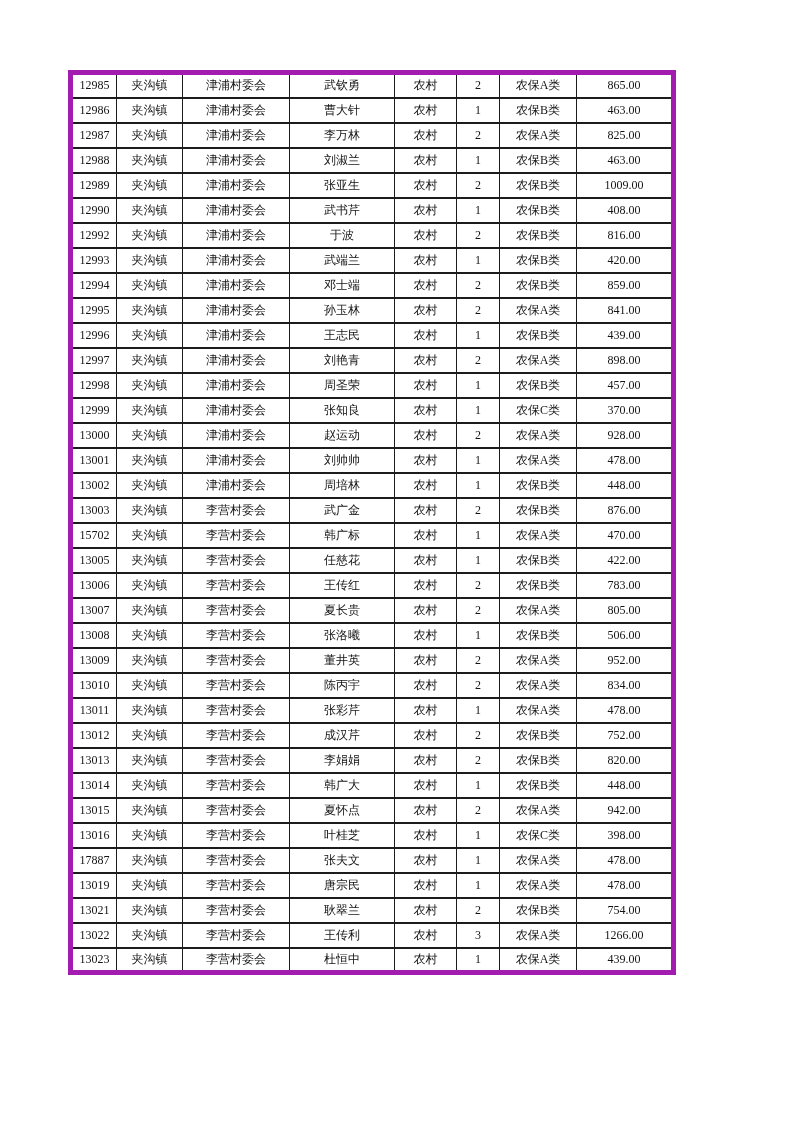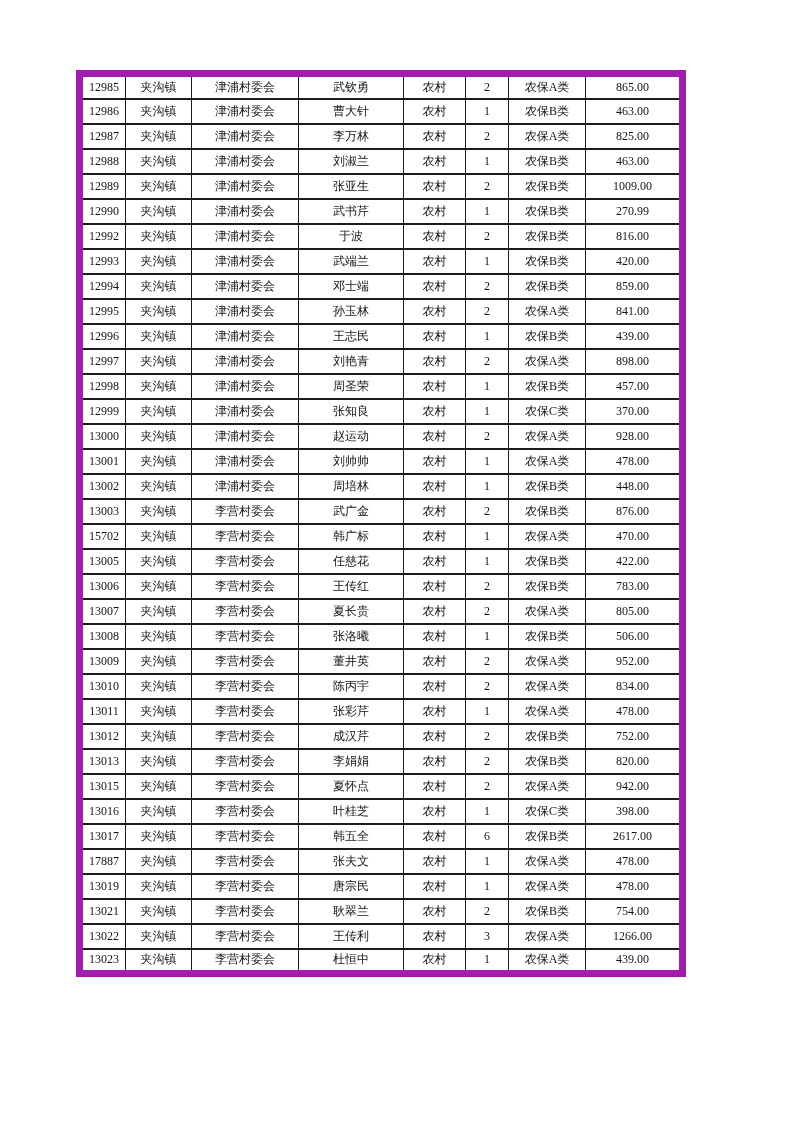"12985" table.records { border: 7px solid #a21caf -> 5px solid #a21caf; left: 76px -> 68px }
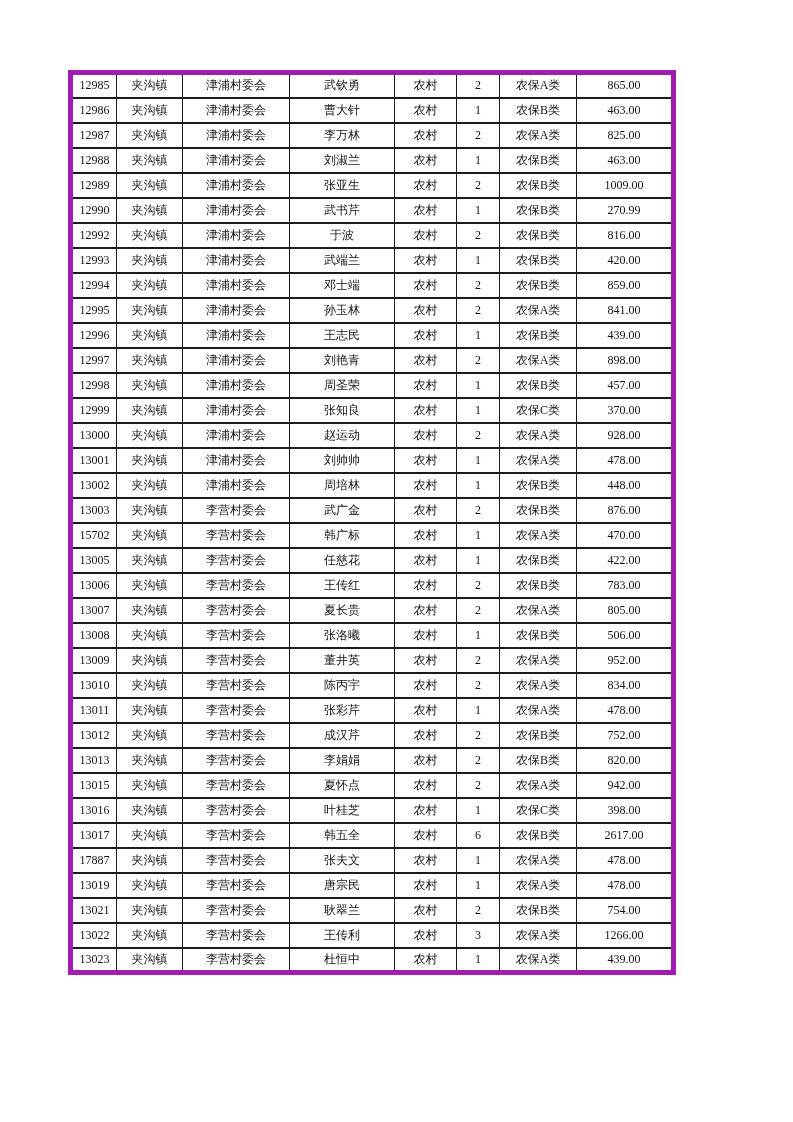"270.99" td { text: 270.99 -> 408.00 }
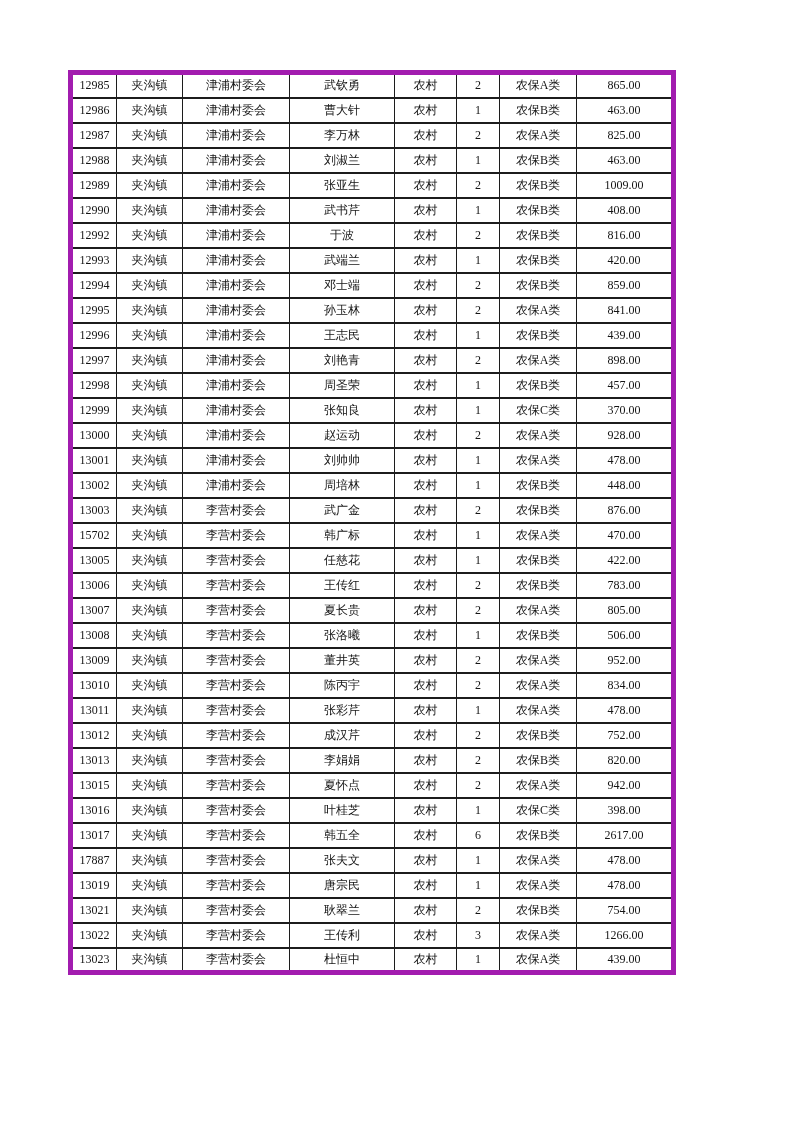"13014" tr { html: none -> <tr> <td>13014</td> <td>夹沟镇</td> <td>李营村委会</td> <td>韩广大</td> <td>农村</td> <td>1</td> <td>农保B类</td> <td>448.00</td> </tr> }
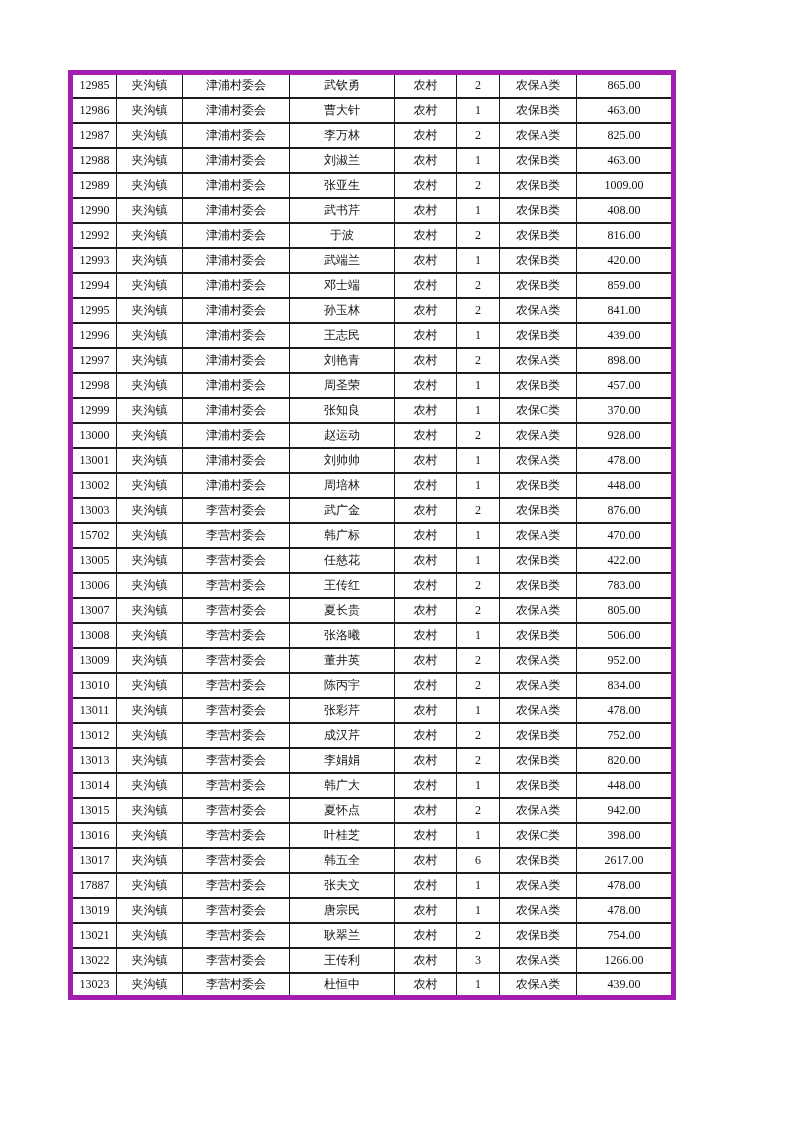"13017" tr { html: <tr> <td>13017</td> <td>夹沟镇</td> <td>李营村委会</td> <td>韩五全</td> <td>农村</td> <td>6</td> <td>农保B类</td> <td>2617.00</td> </tr> -> none }
